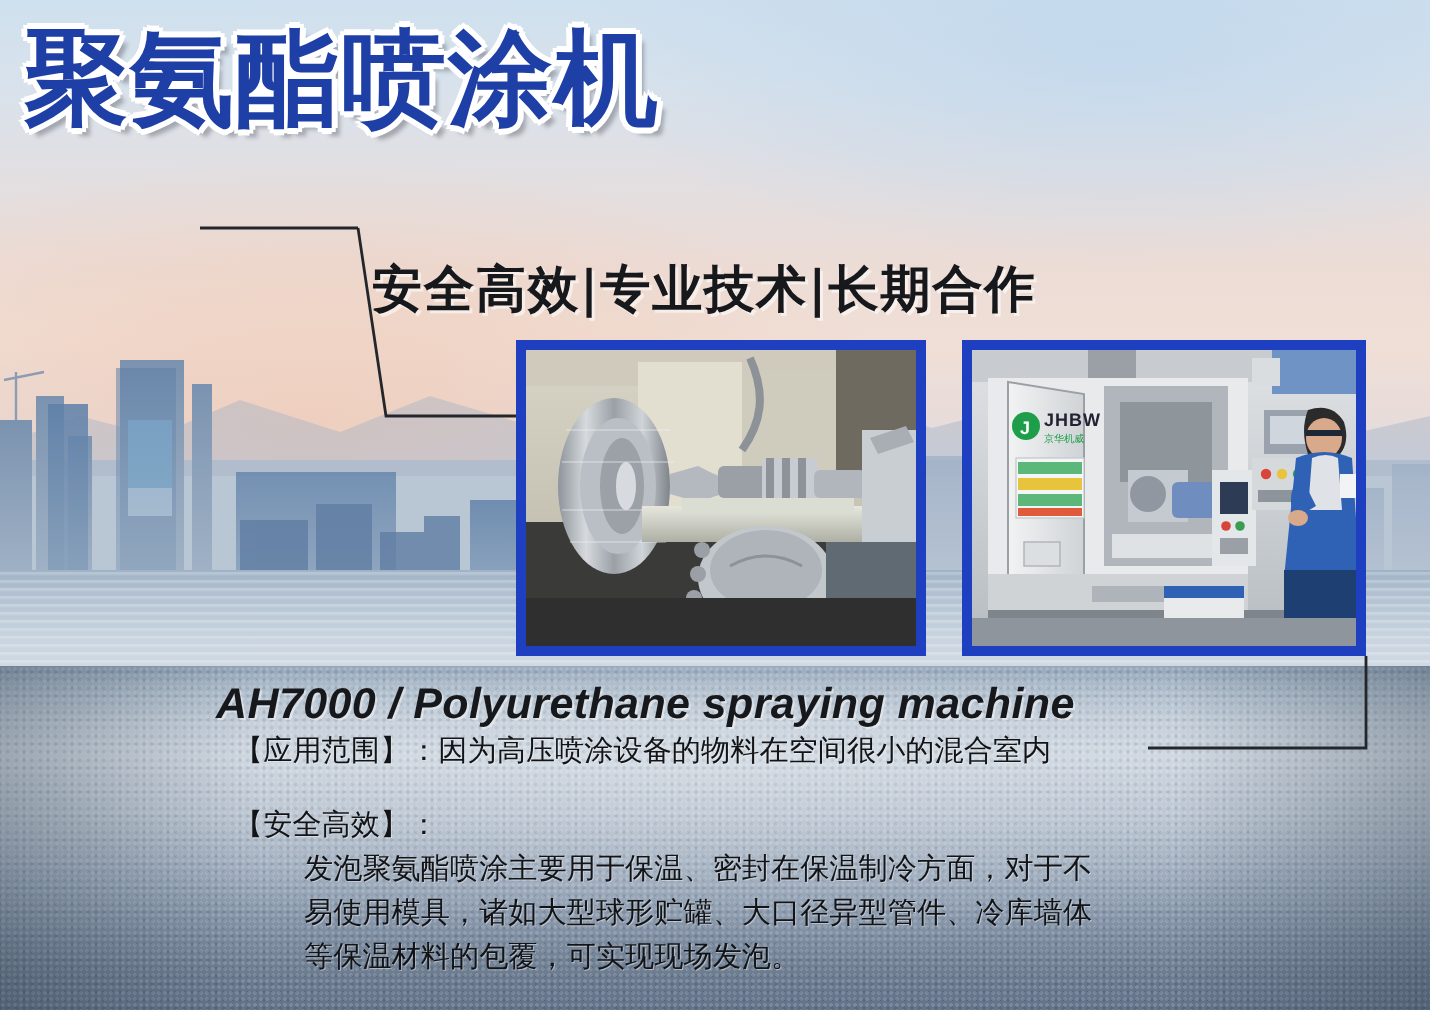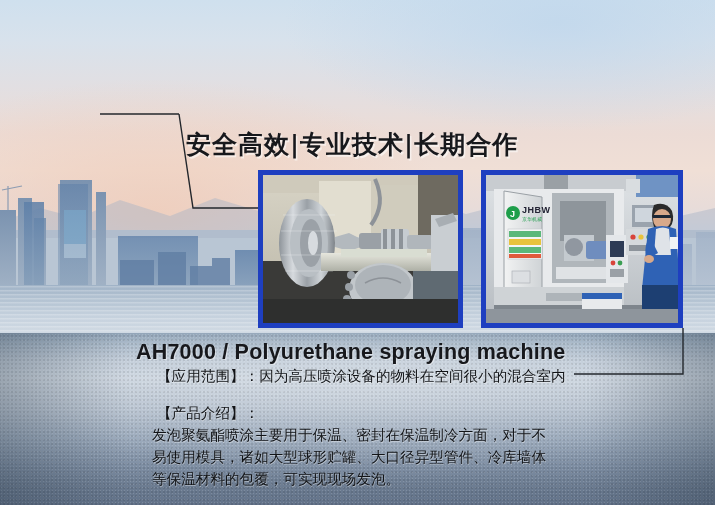"聚氨酯喷涂机" div.headline { html: none -> <div>聚氨酯喷涂机</div> }
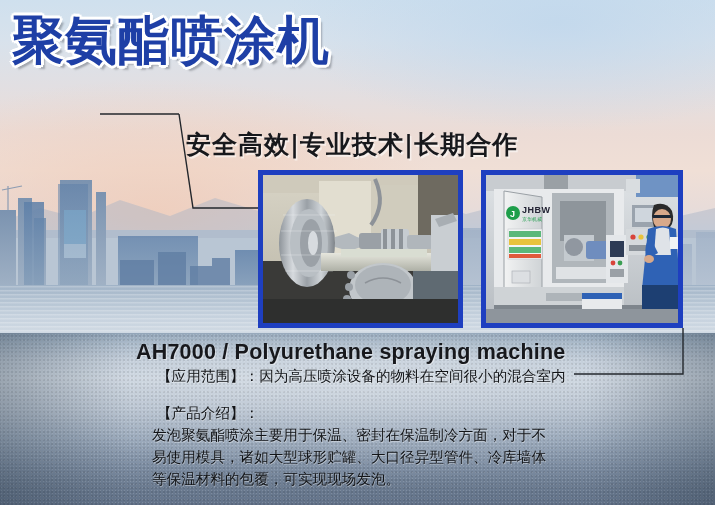"AH7000 / Polyurethane spraying machine" .prod-title { font-style: none -> italic; left: 136px -> 108px }
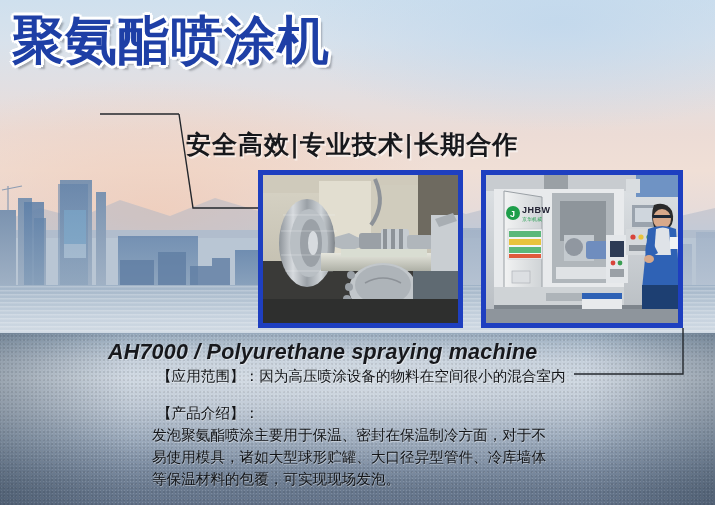"【应用范围】：" .lbl-inline { margin-left: 40px -> none }
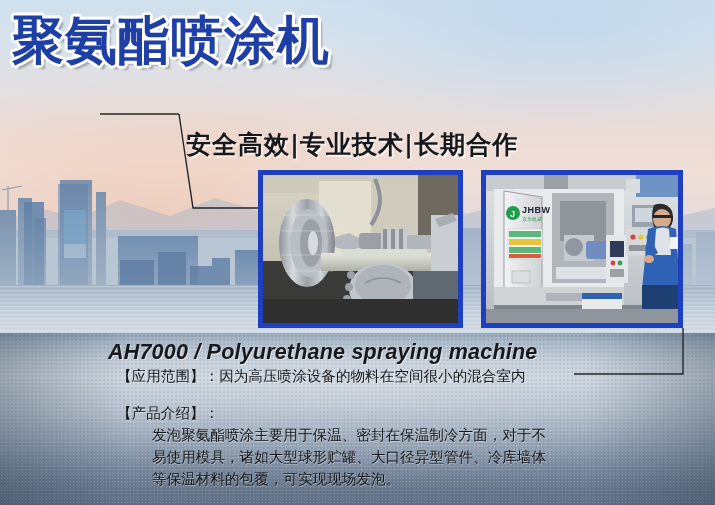"【产品介绍】：" span.lbl-inline { text: 产品介绍 -> 安全高效 }
